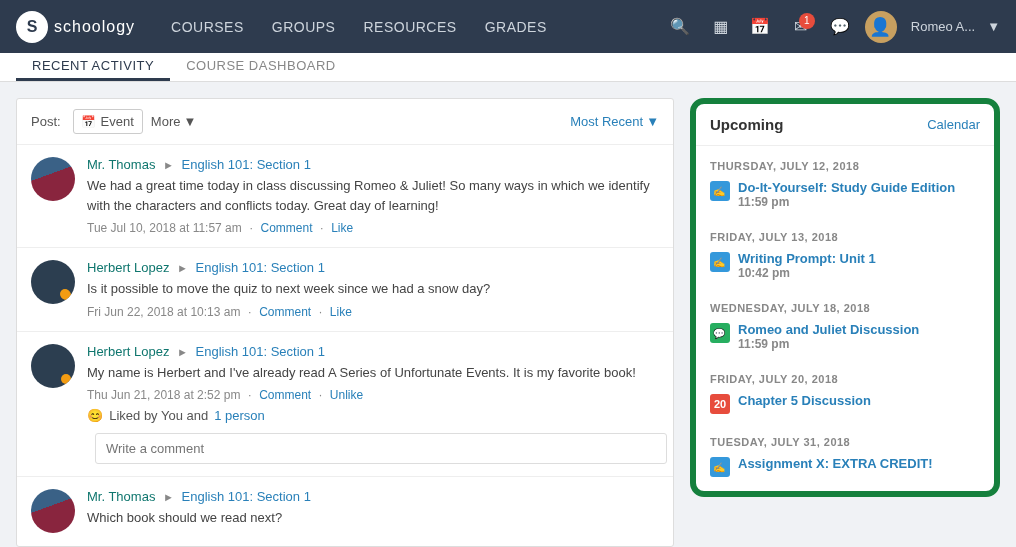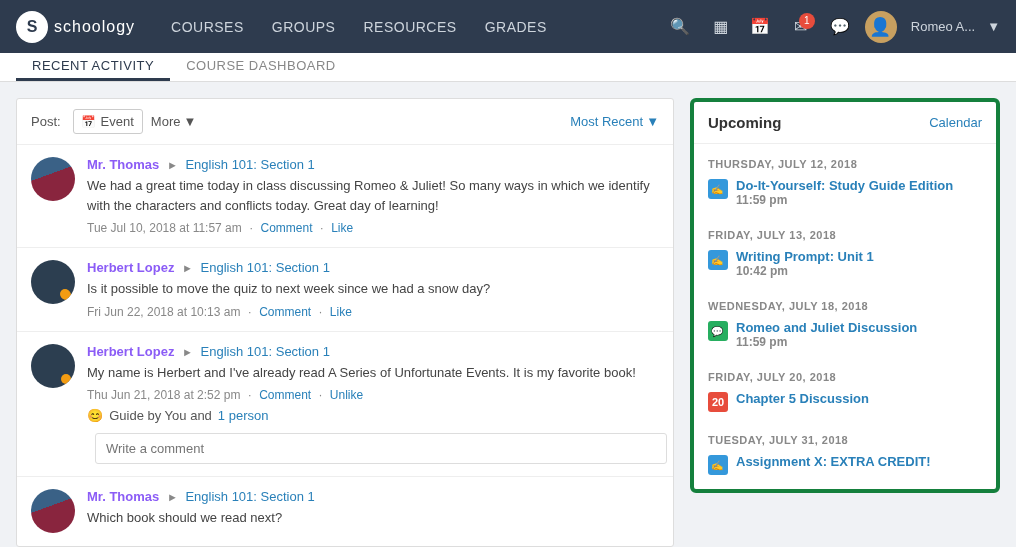"Upcoming" .upcoming-card { border: 4px solid #15803d -> 6px solid #15803d; border-radius: 6px -> 14px }
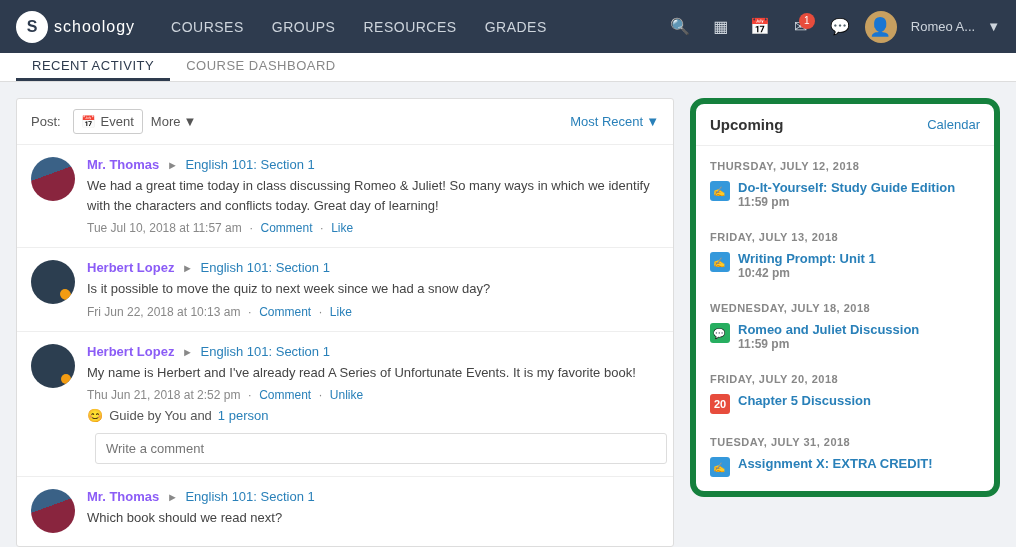"Mr. Thomas" .post-author { color: #8b5cf6 -> #0f766e; font-weight: 700 -> 400 }
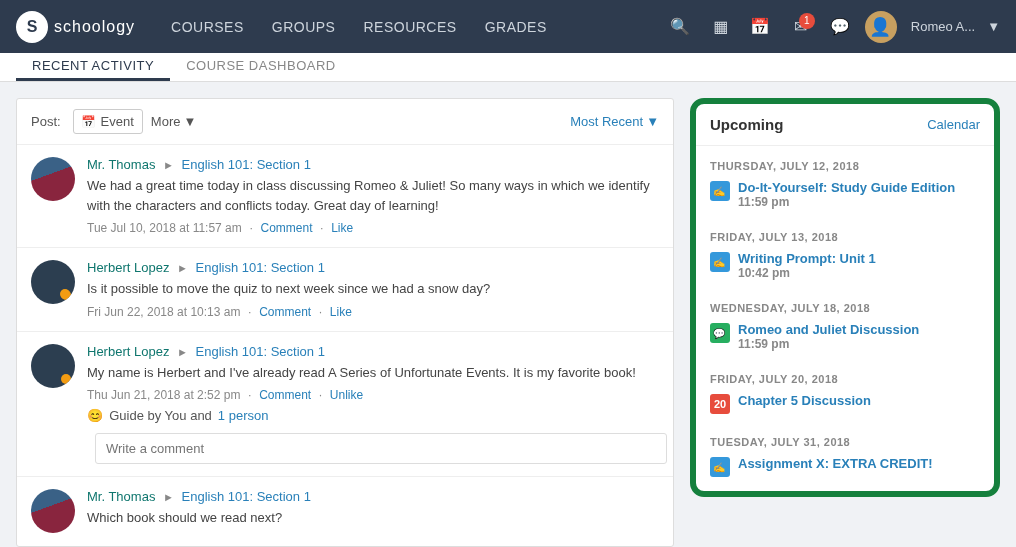"Guide by You and" span { text: Guide -> Liked }
